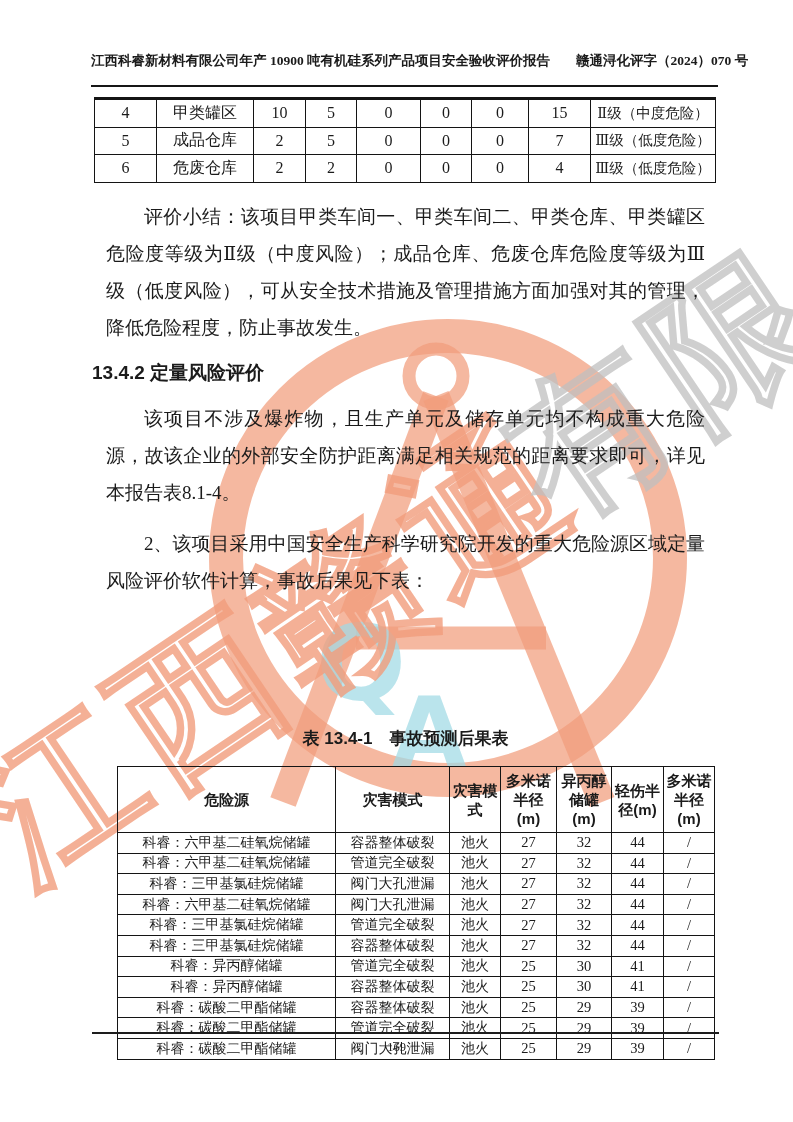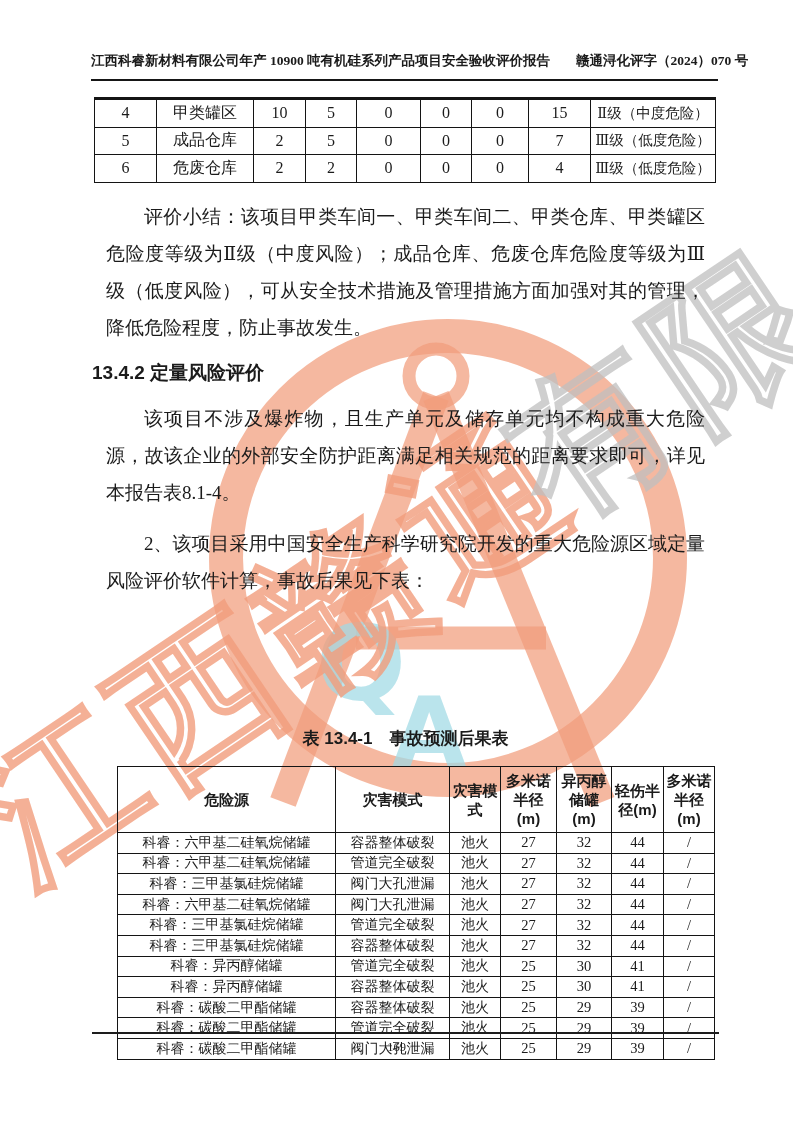"江西科睿新材料有限公司年产 10900 吨有机硅系列产品项目安全验收评价报告" .doc-header { padding-bottom: 9px -> 15px }
